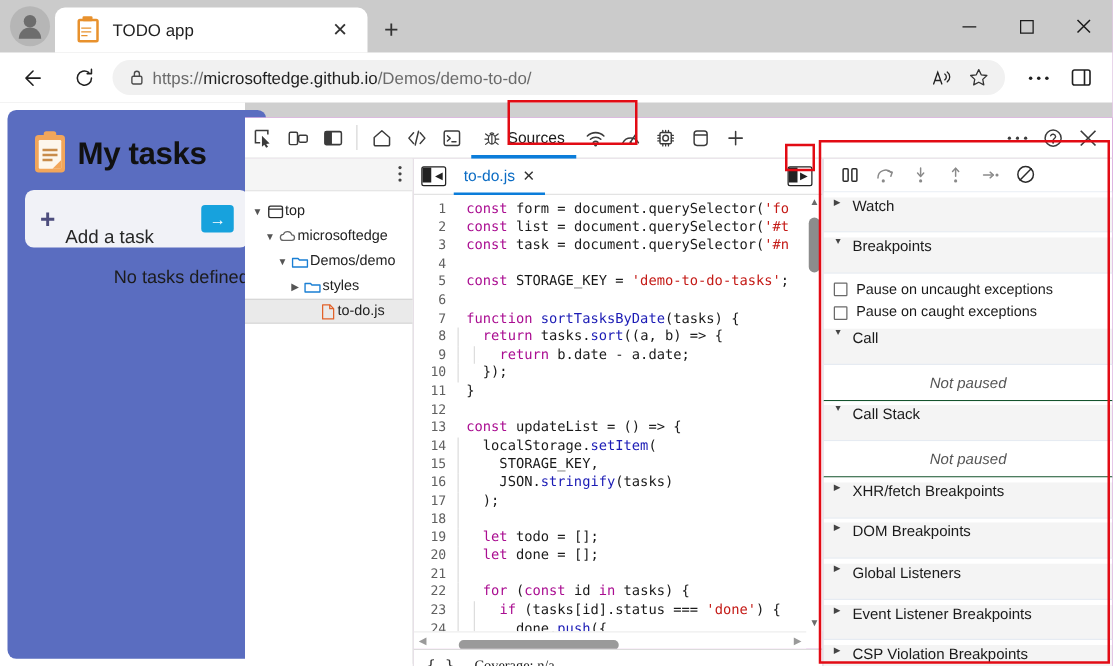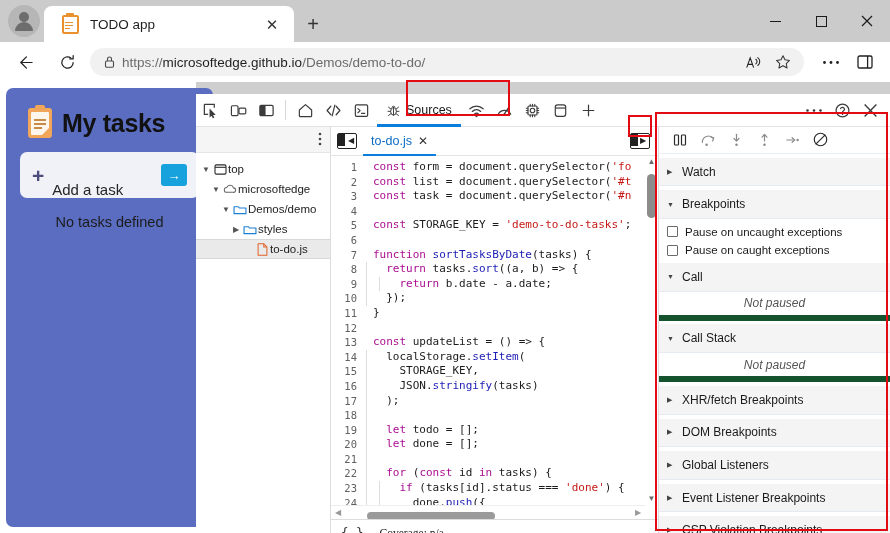"Watch" .sec-head { align-items: center -> none }
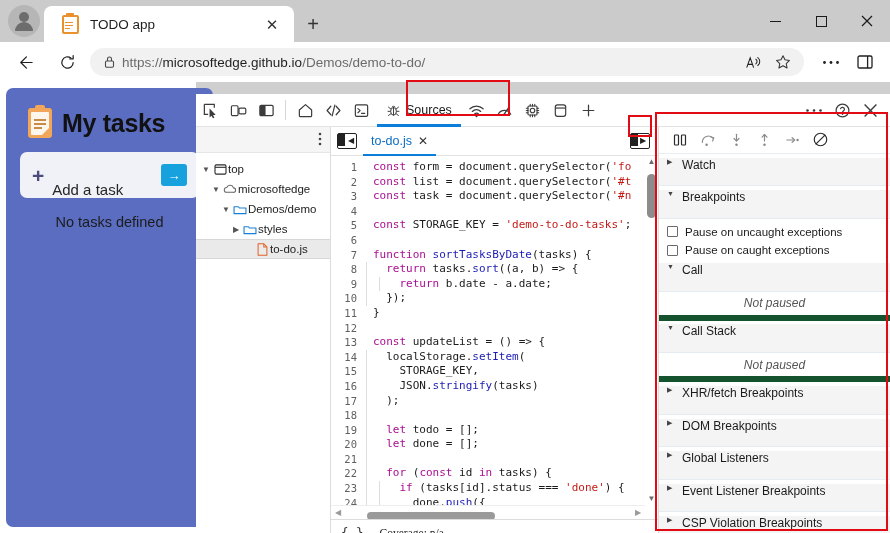"No tasks defined" .no-tasks { text-align: center -> right }
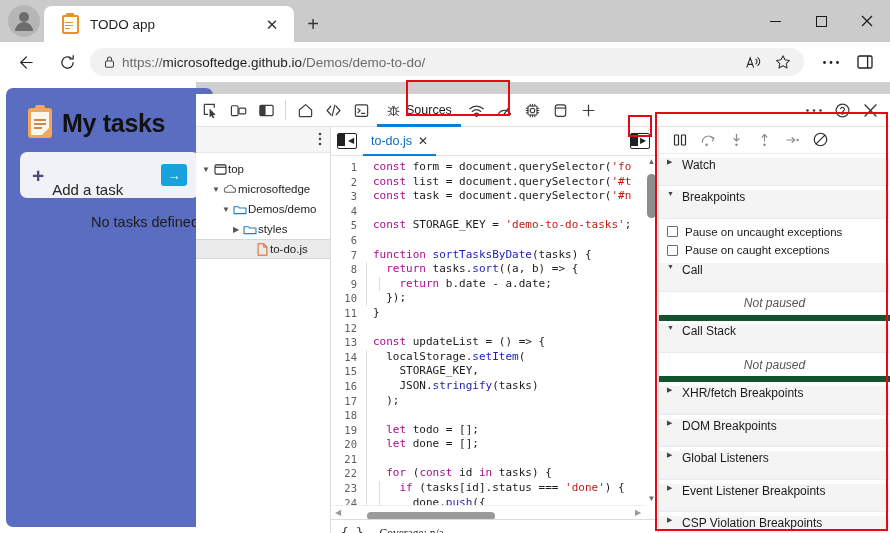"Not paused" .notpaused { border-bottom: 6px solid #14532d -> 1px solid #14532d }
